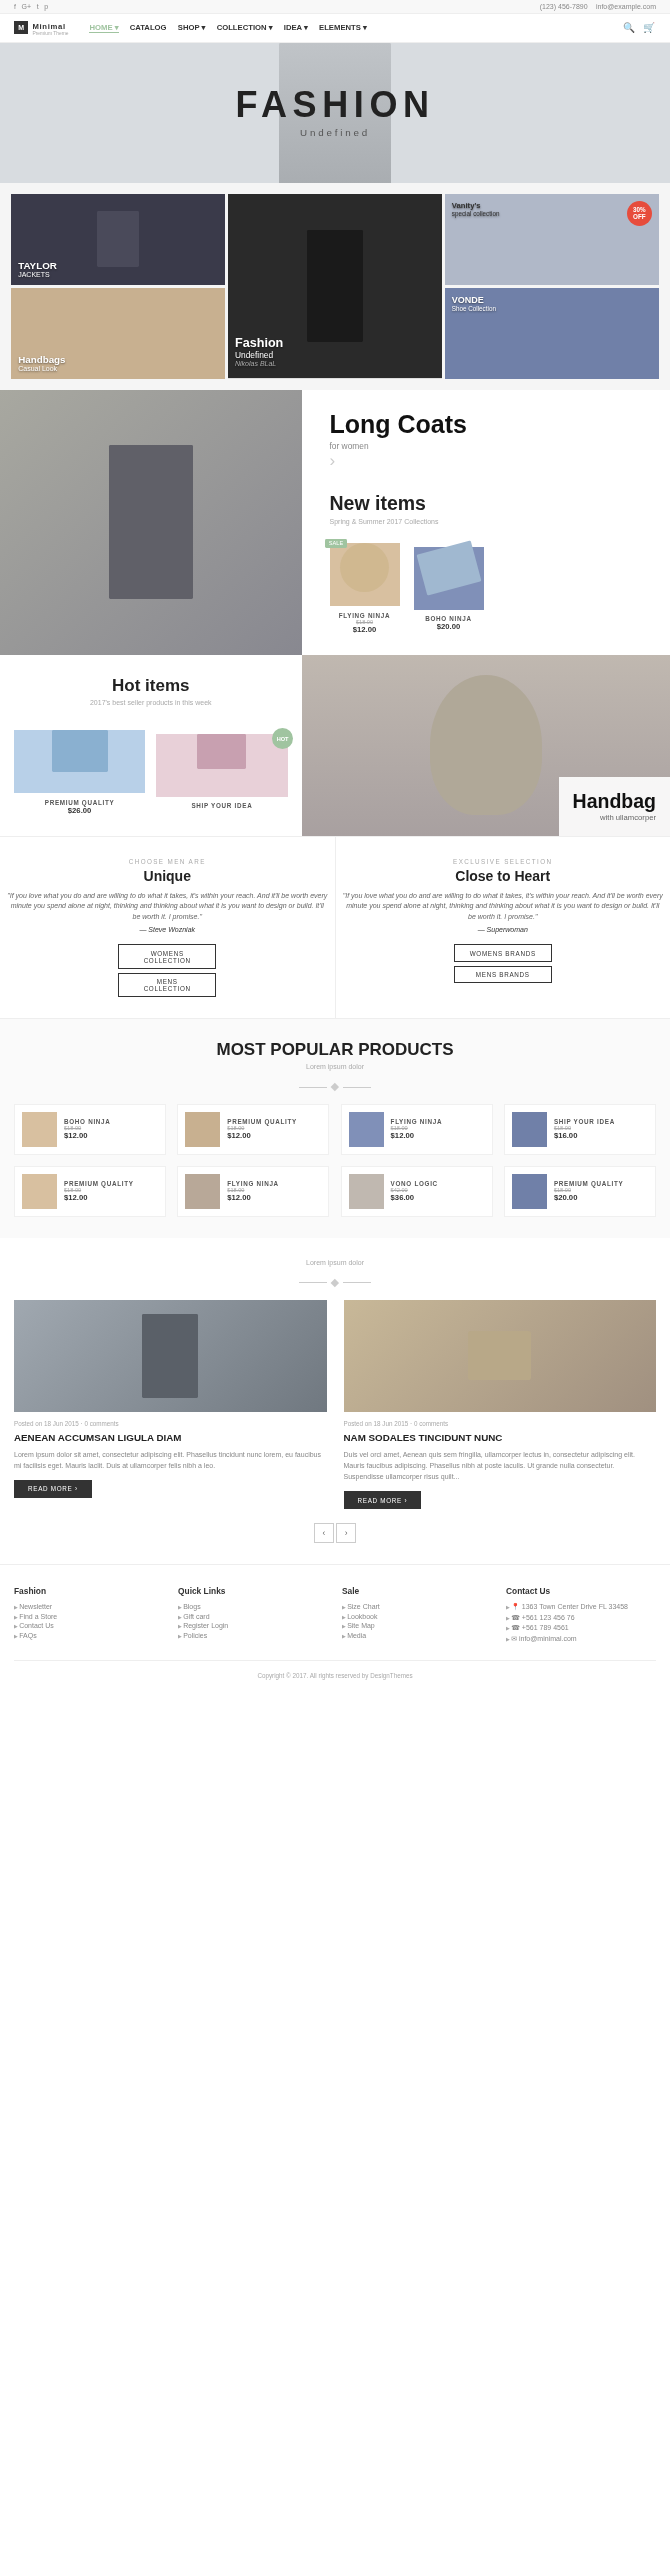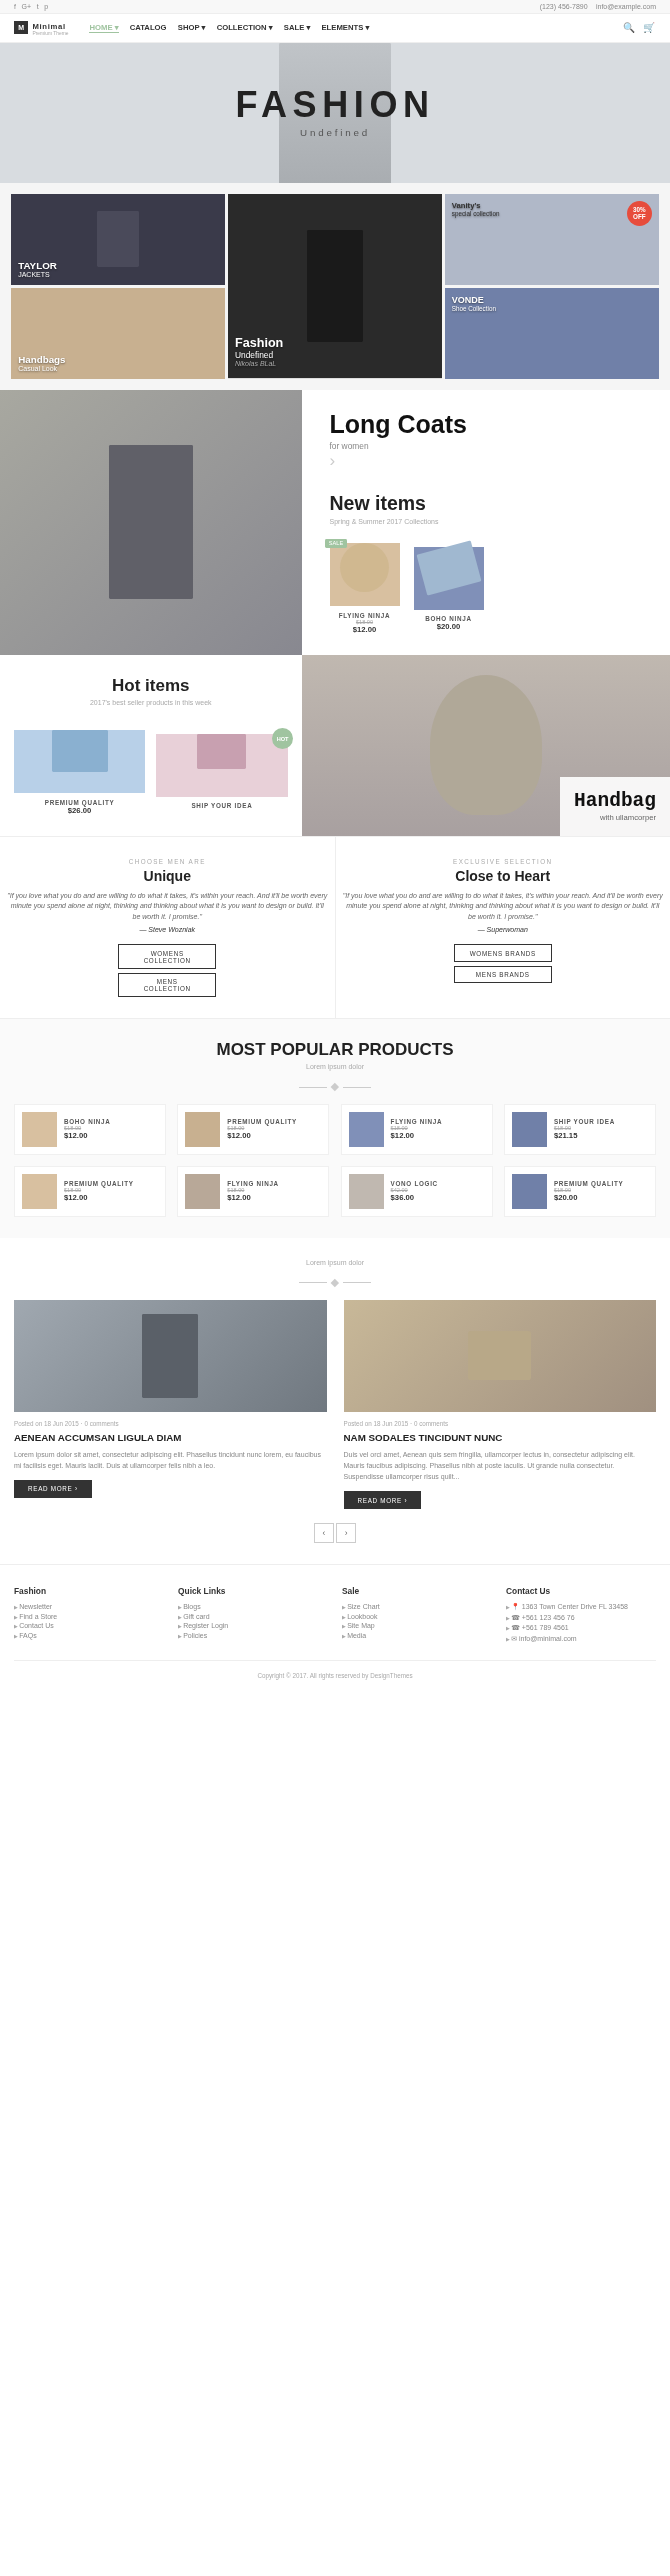"SALE ▾" li { text: SALE -> IDEA }
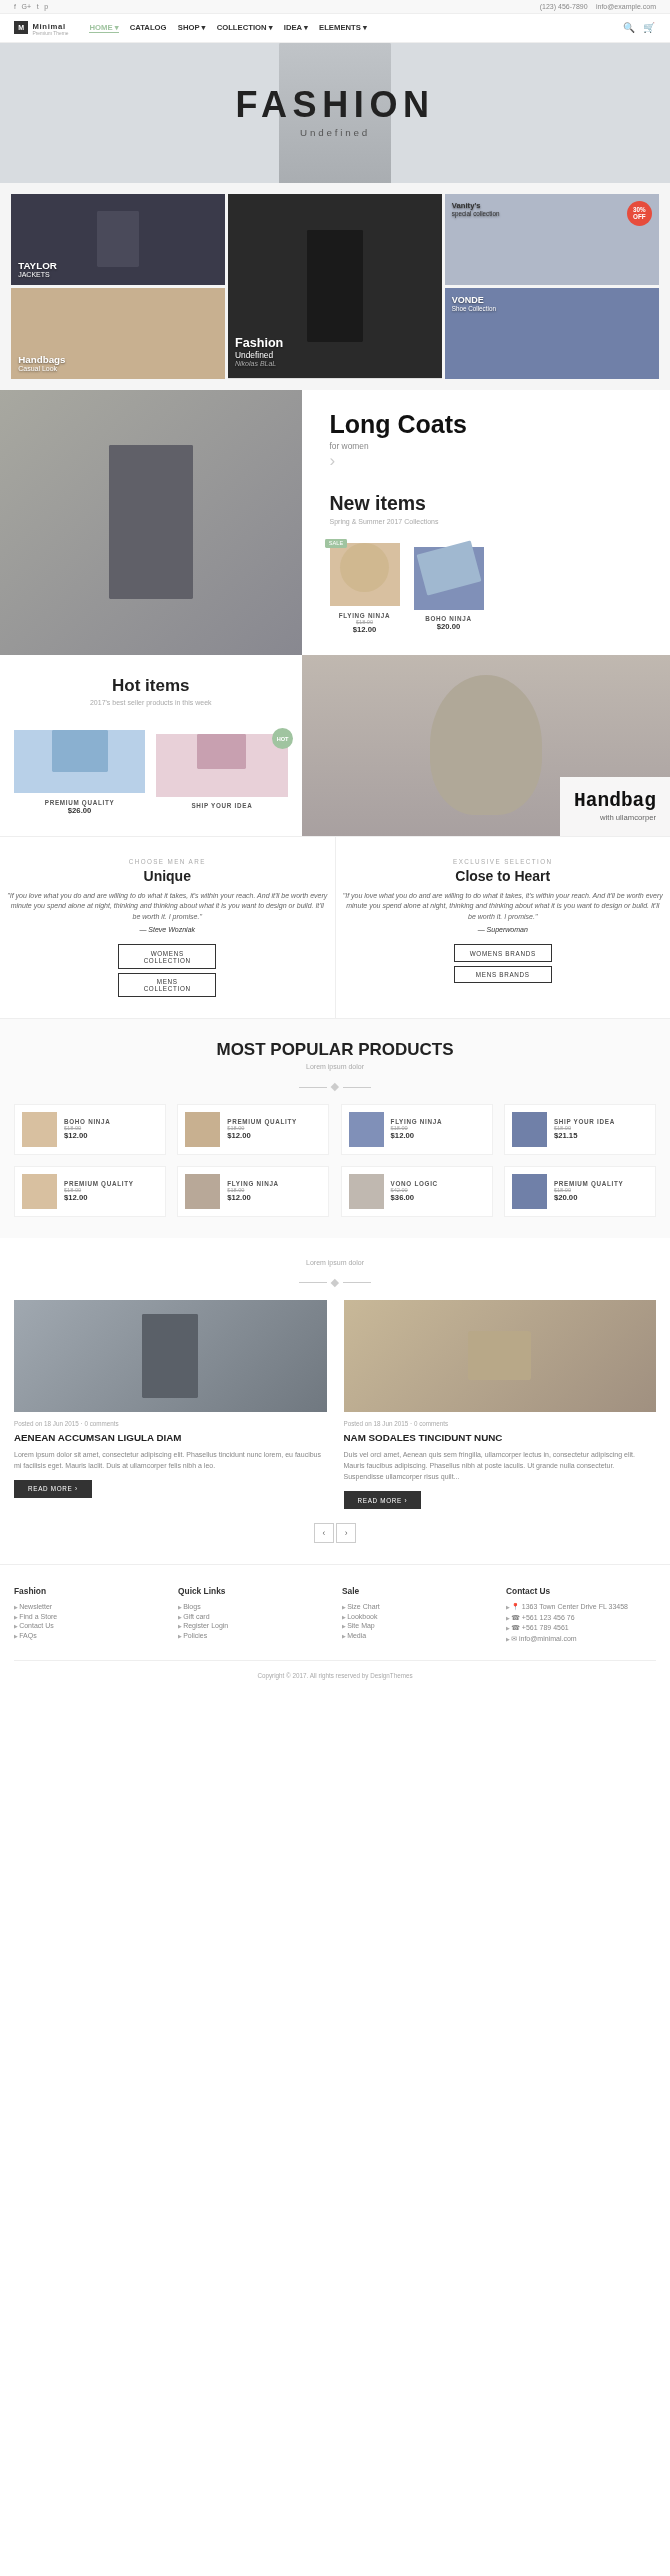"Handbag" .handbag-title { font-family: Liberation Mono, monospace -> none }
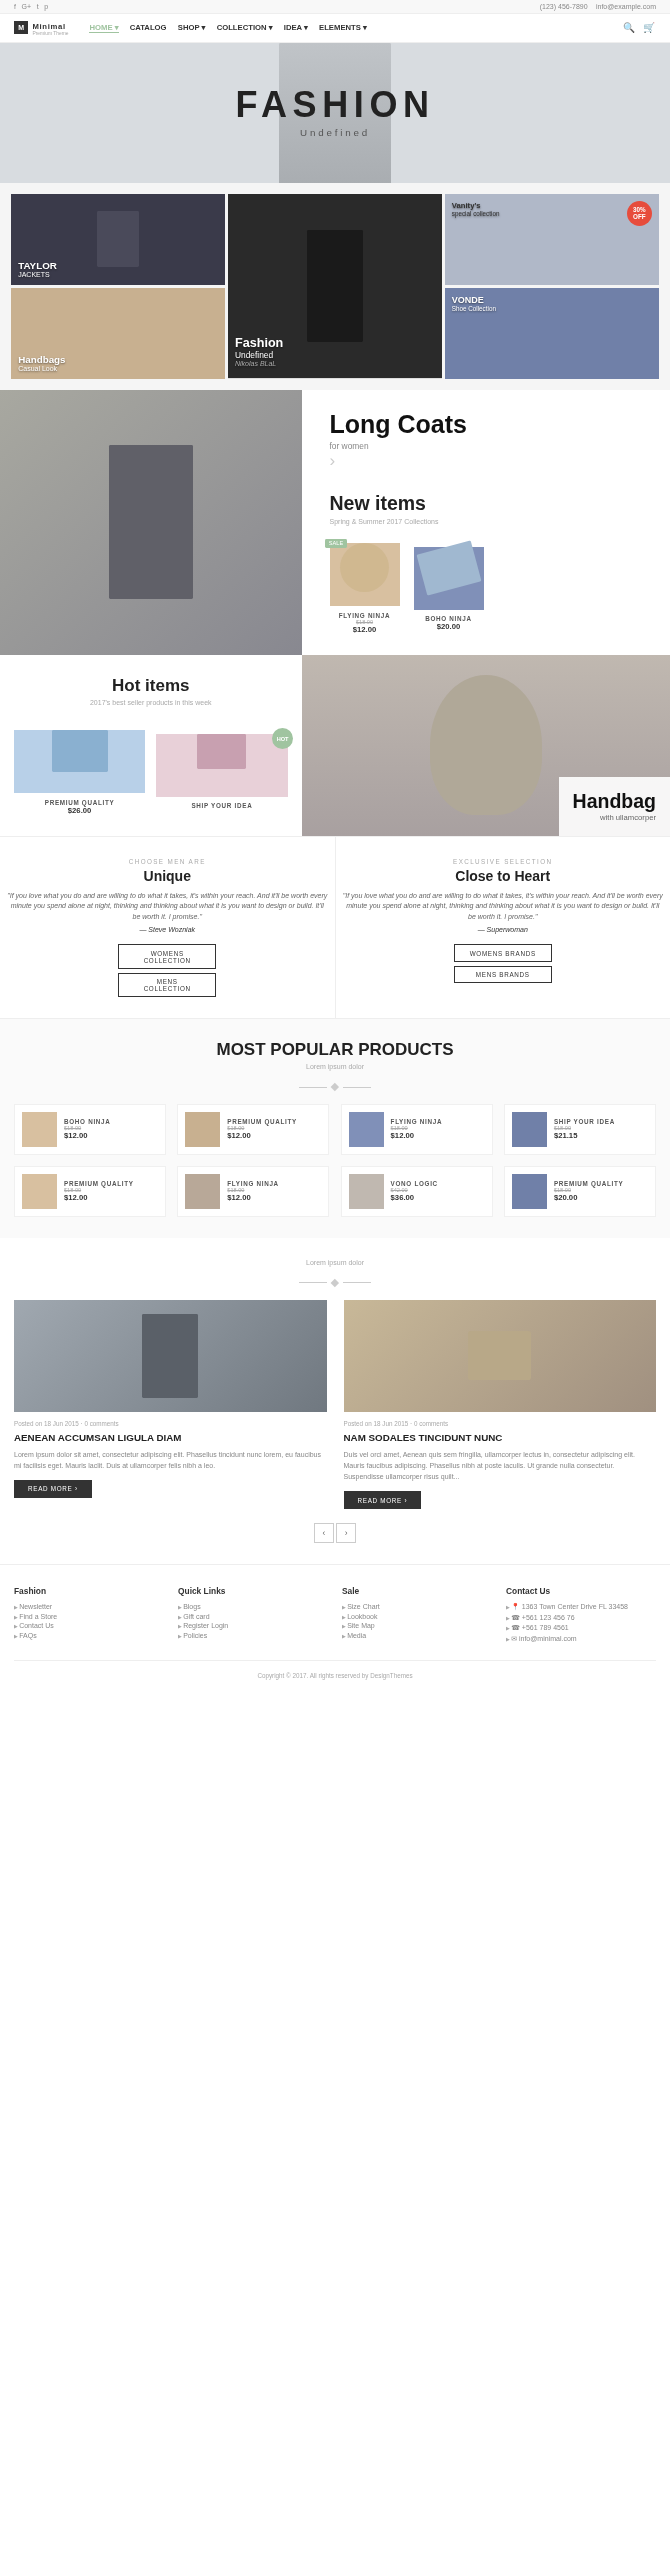"$21.15" div.popular-new { text: $21.15 -> $16.00 }
